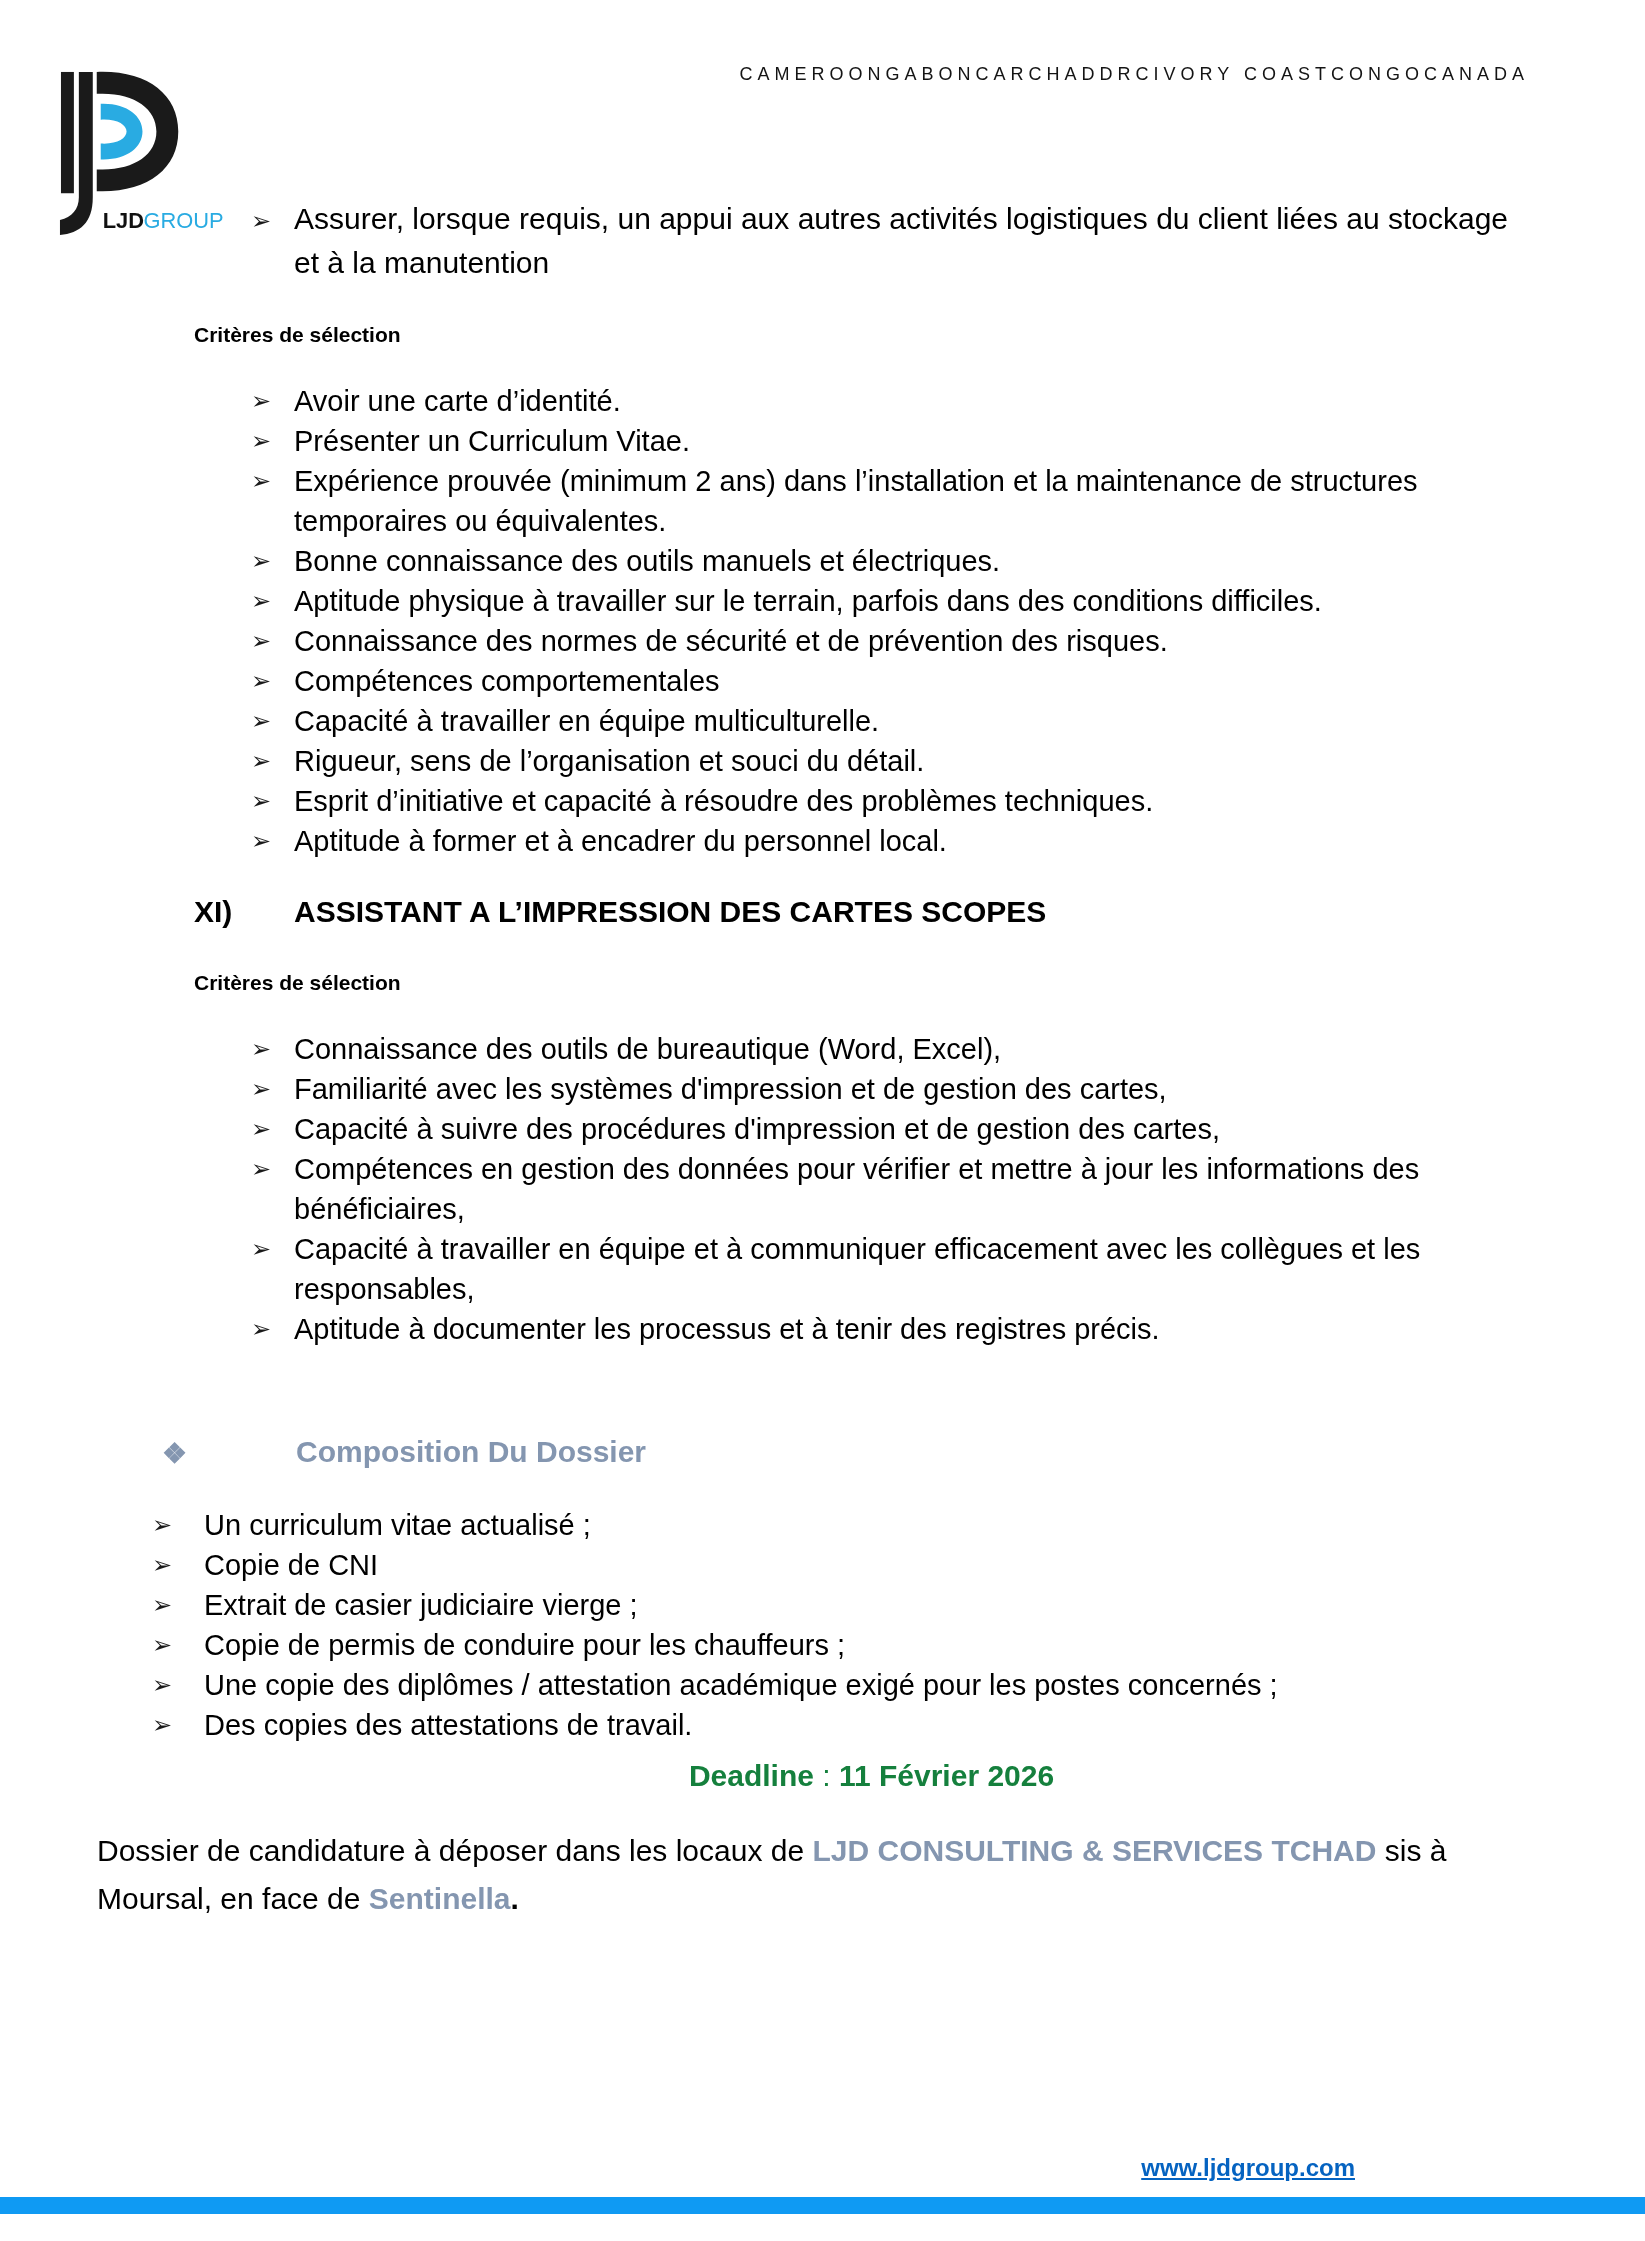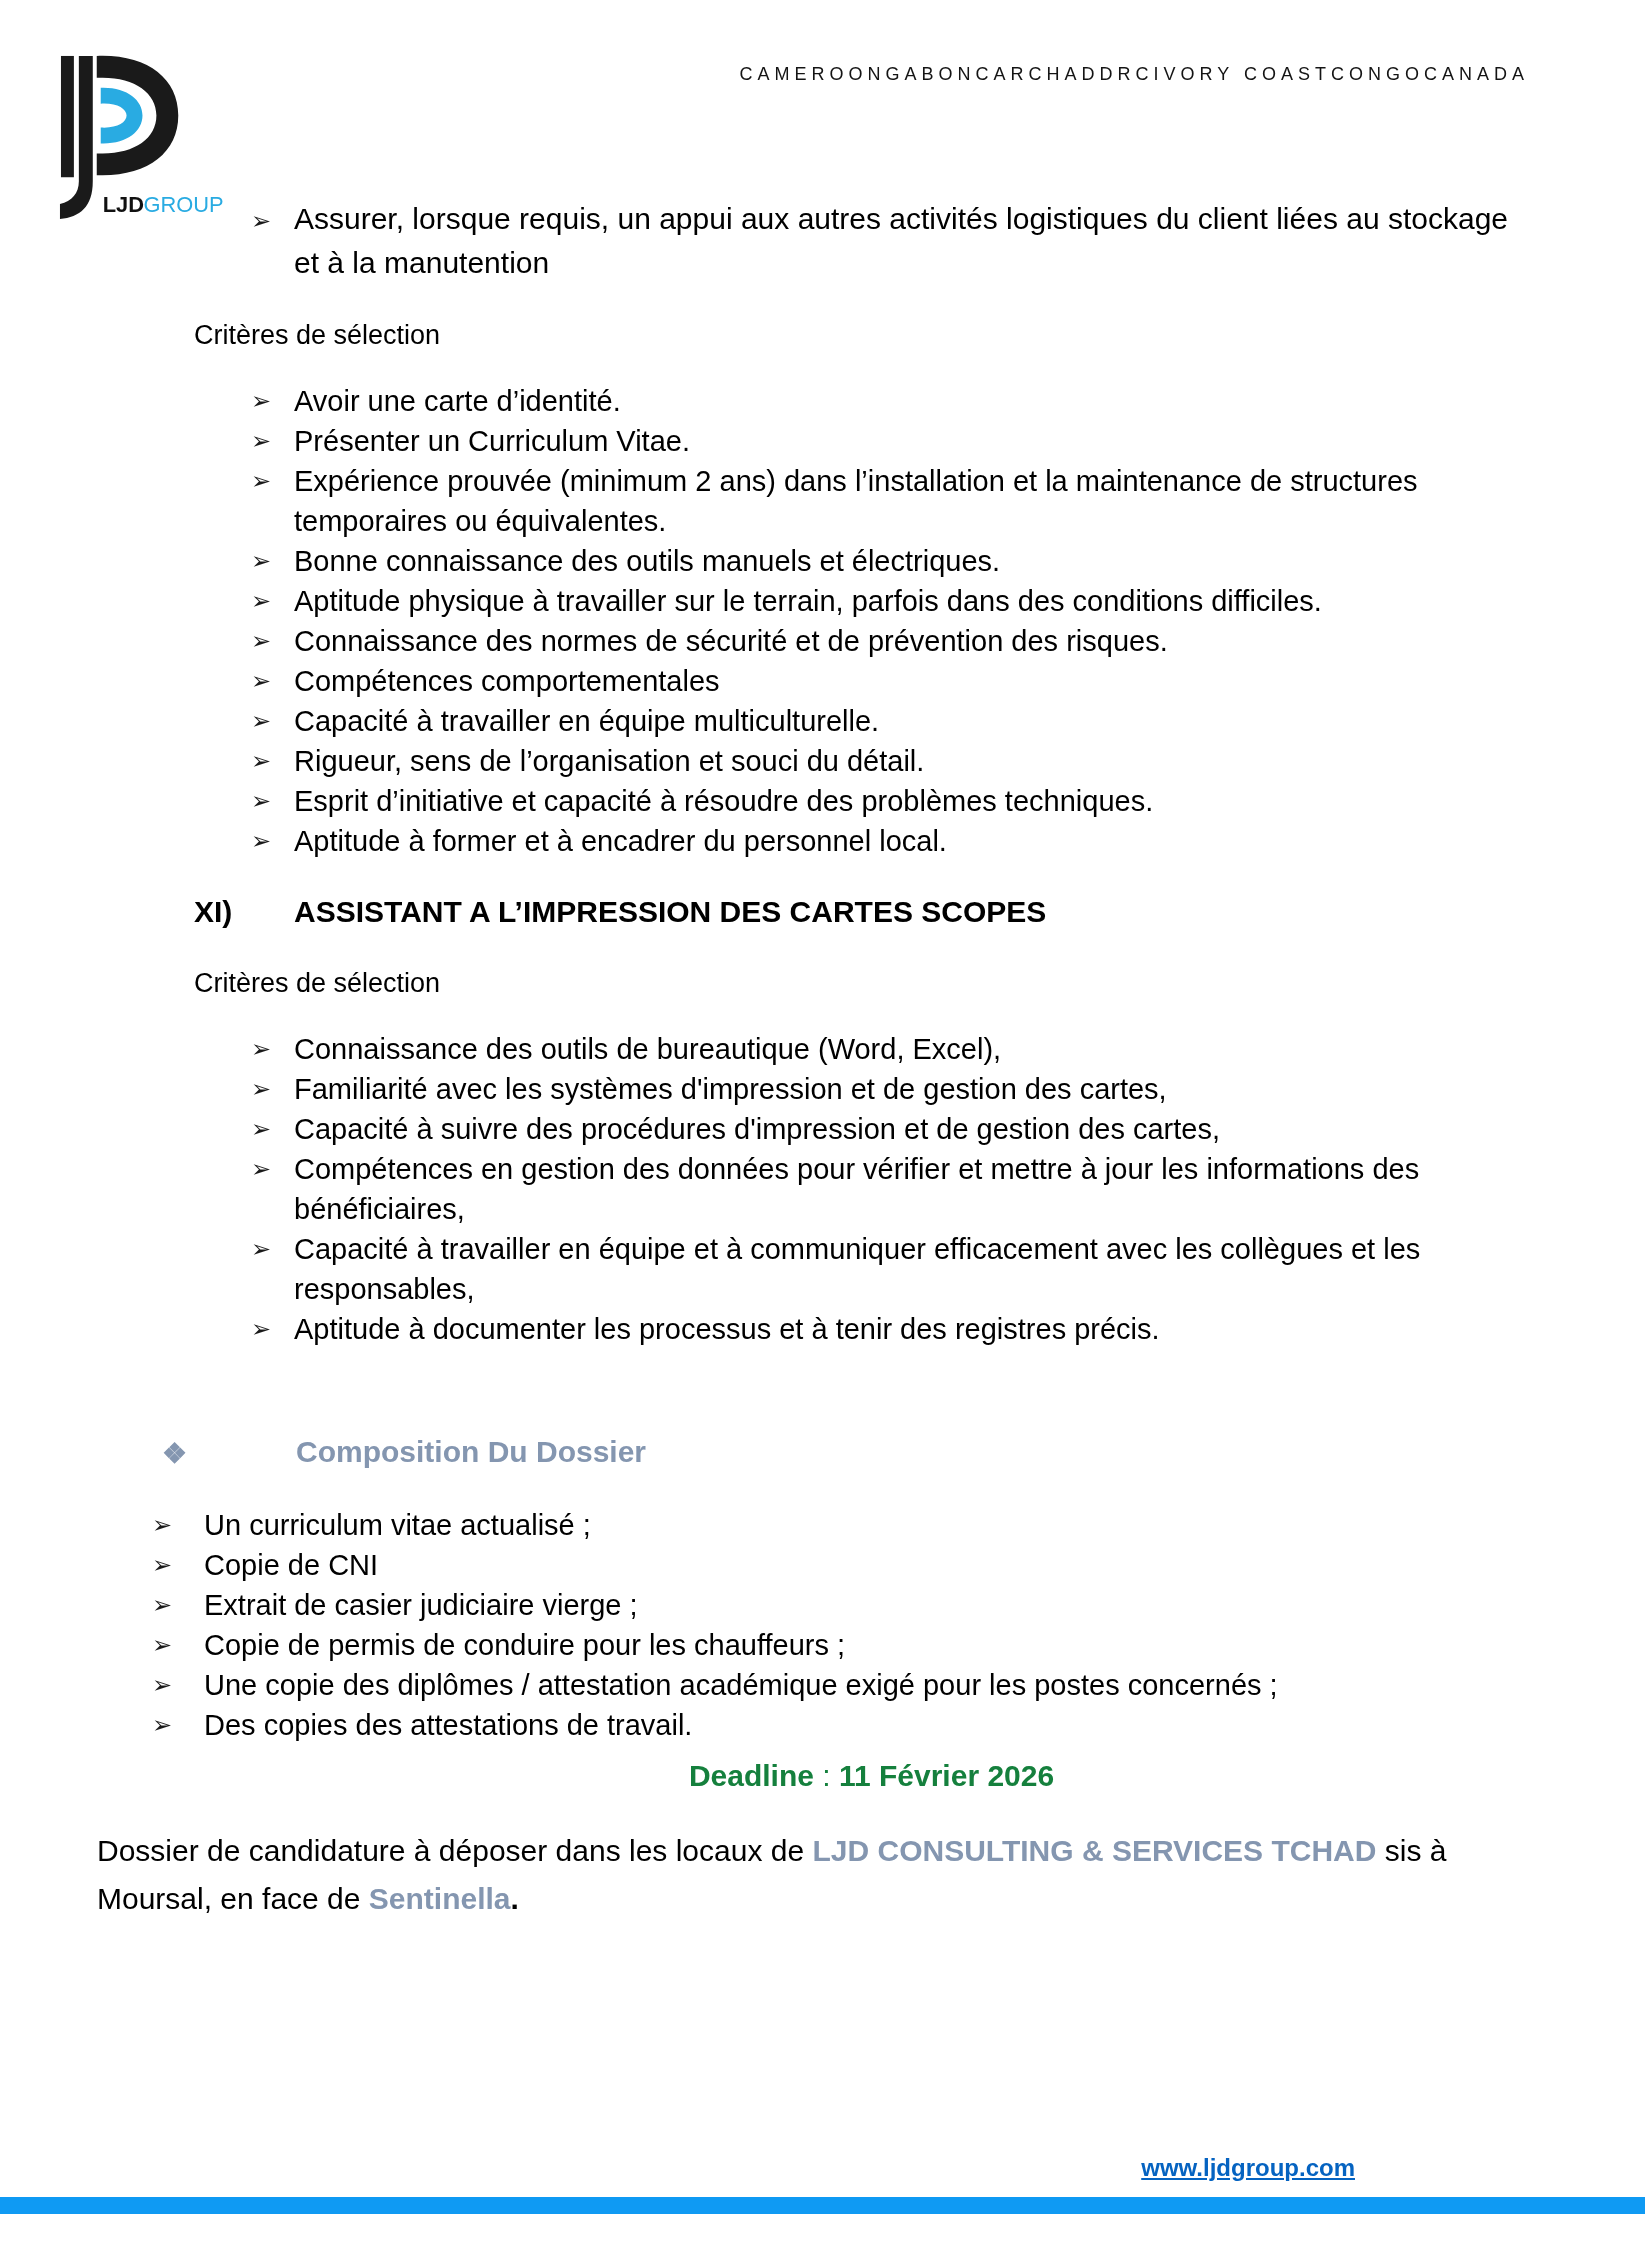"LJD" .logo-wrap { top: 48px -> 64px }
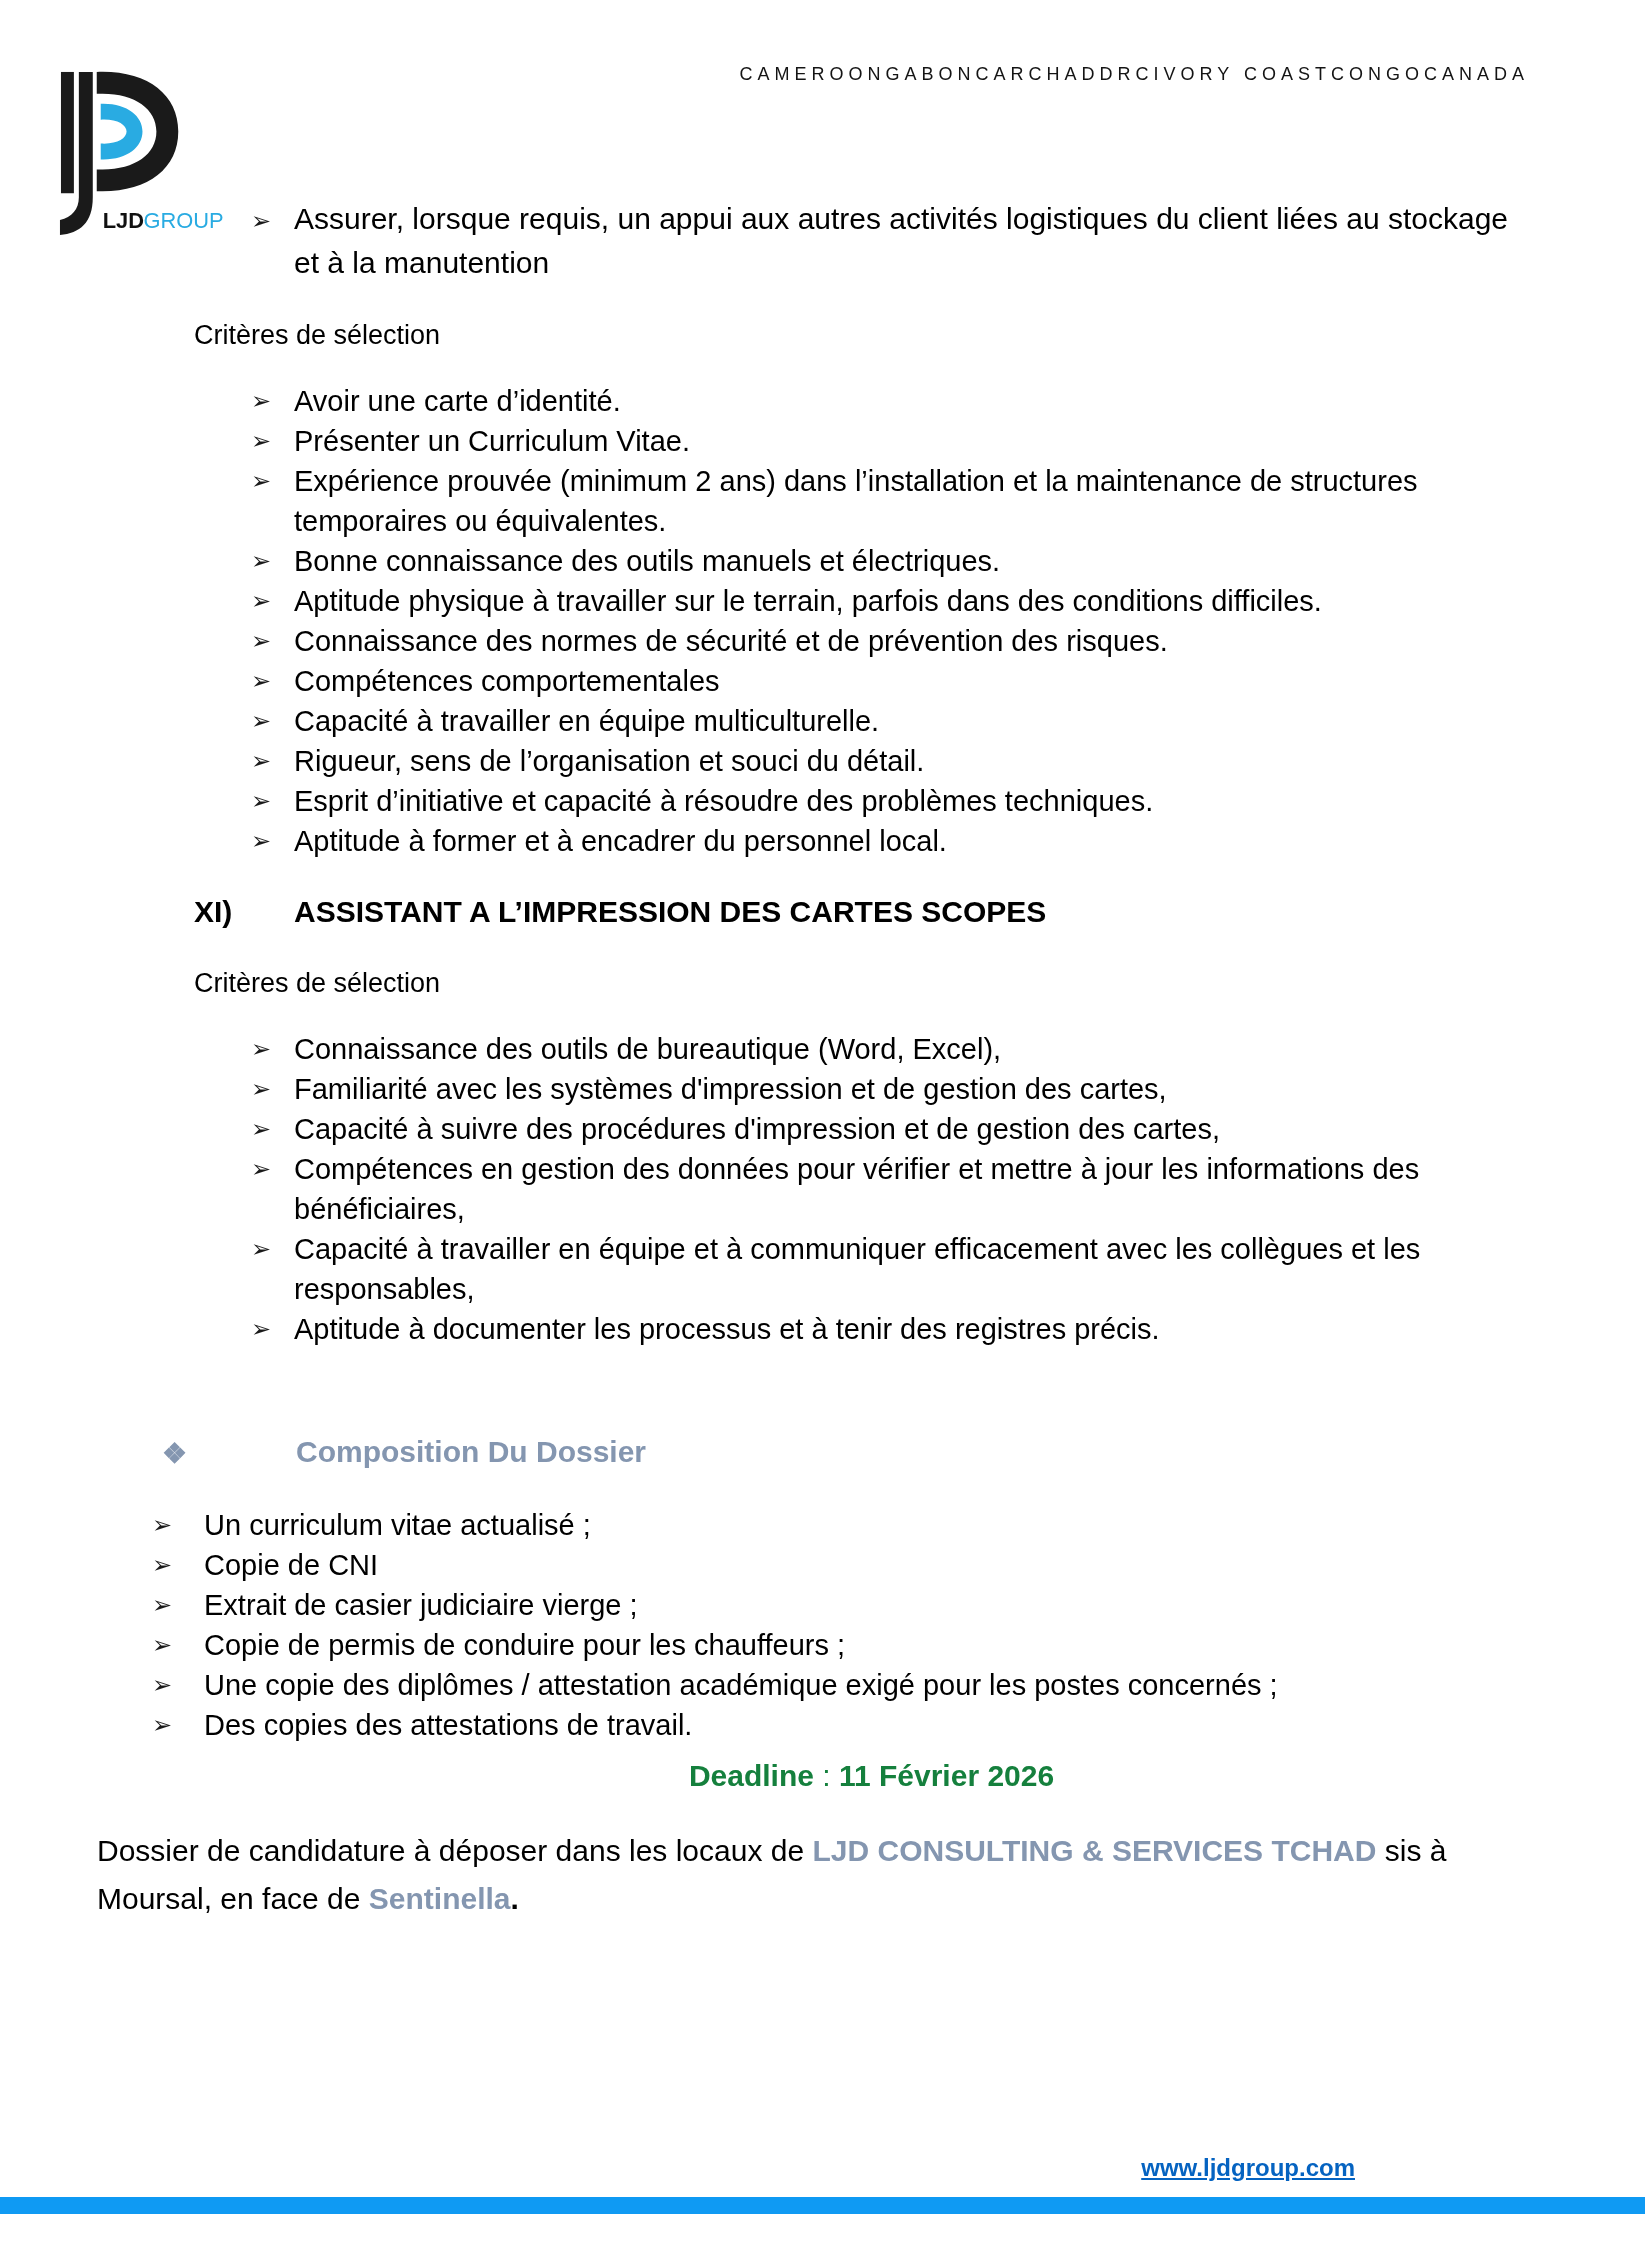"Critères de sélection" .h-crit { font-size: 27px -> 21px; font-weight: normal -> bold }
